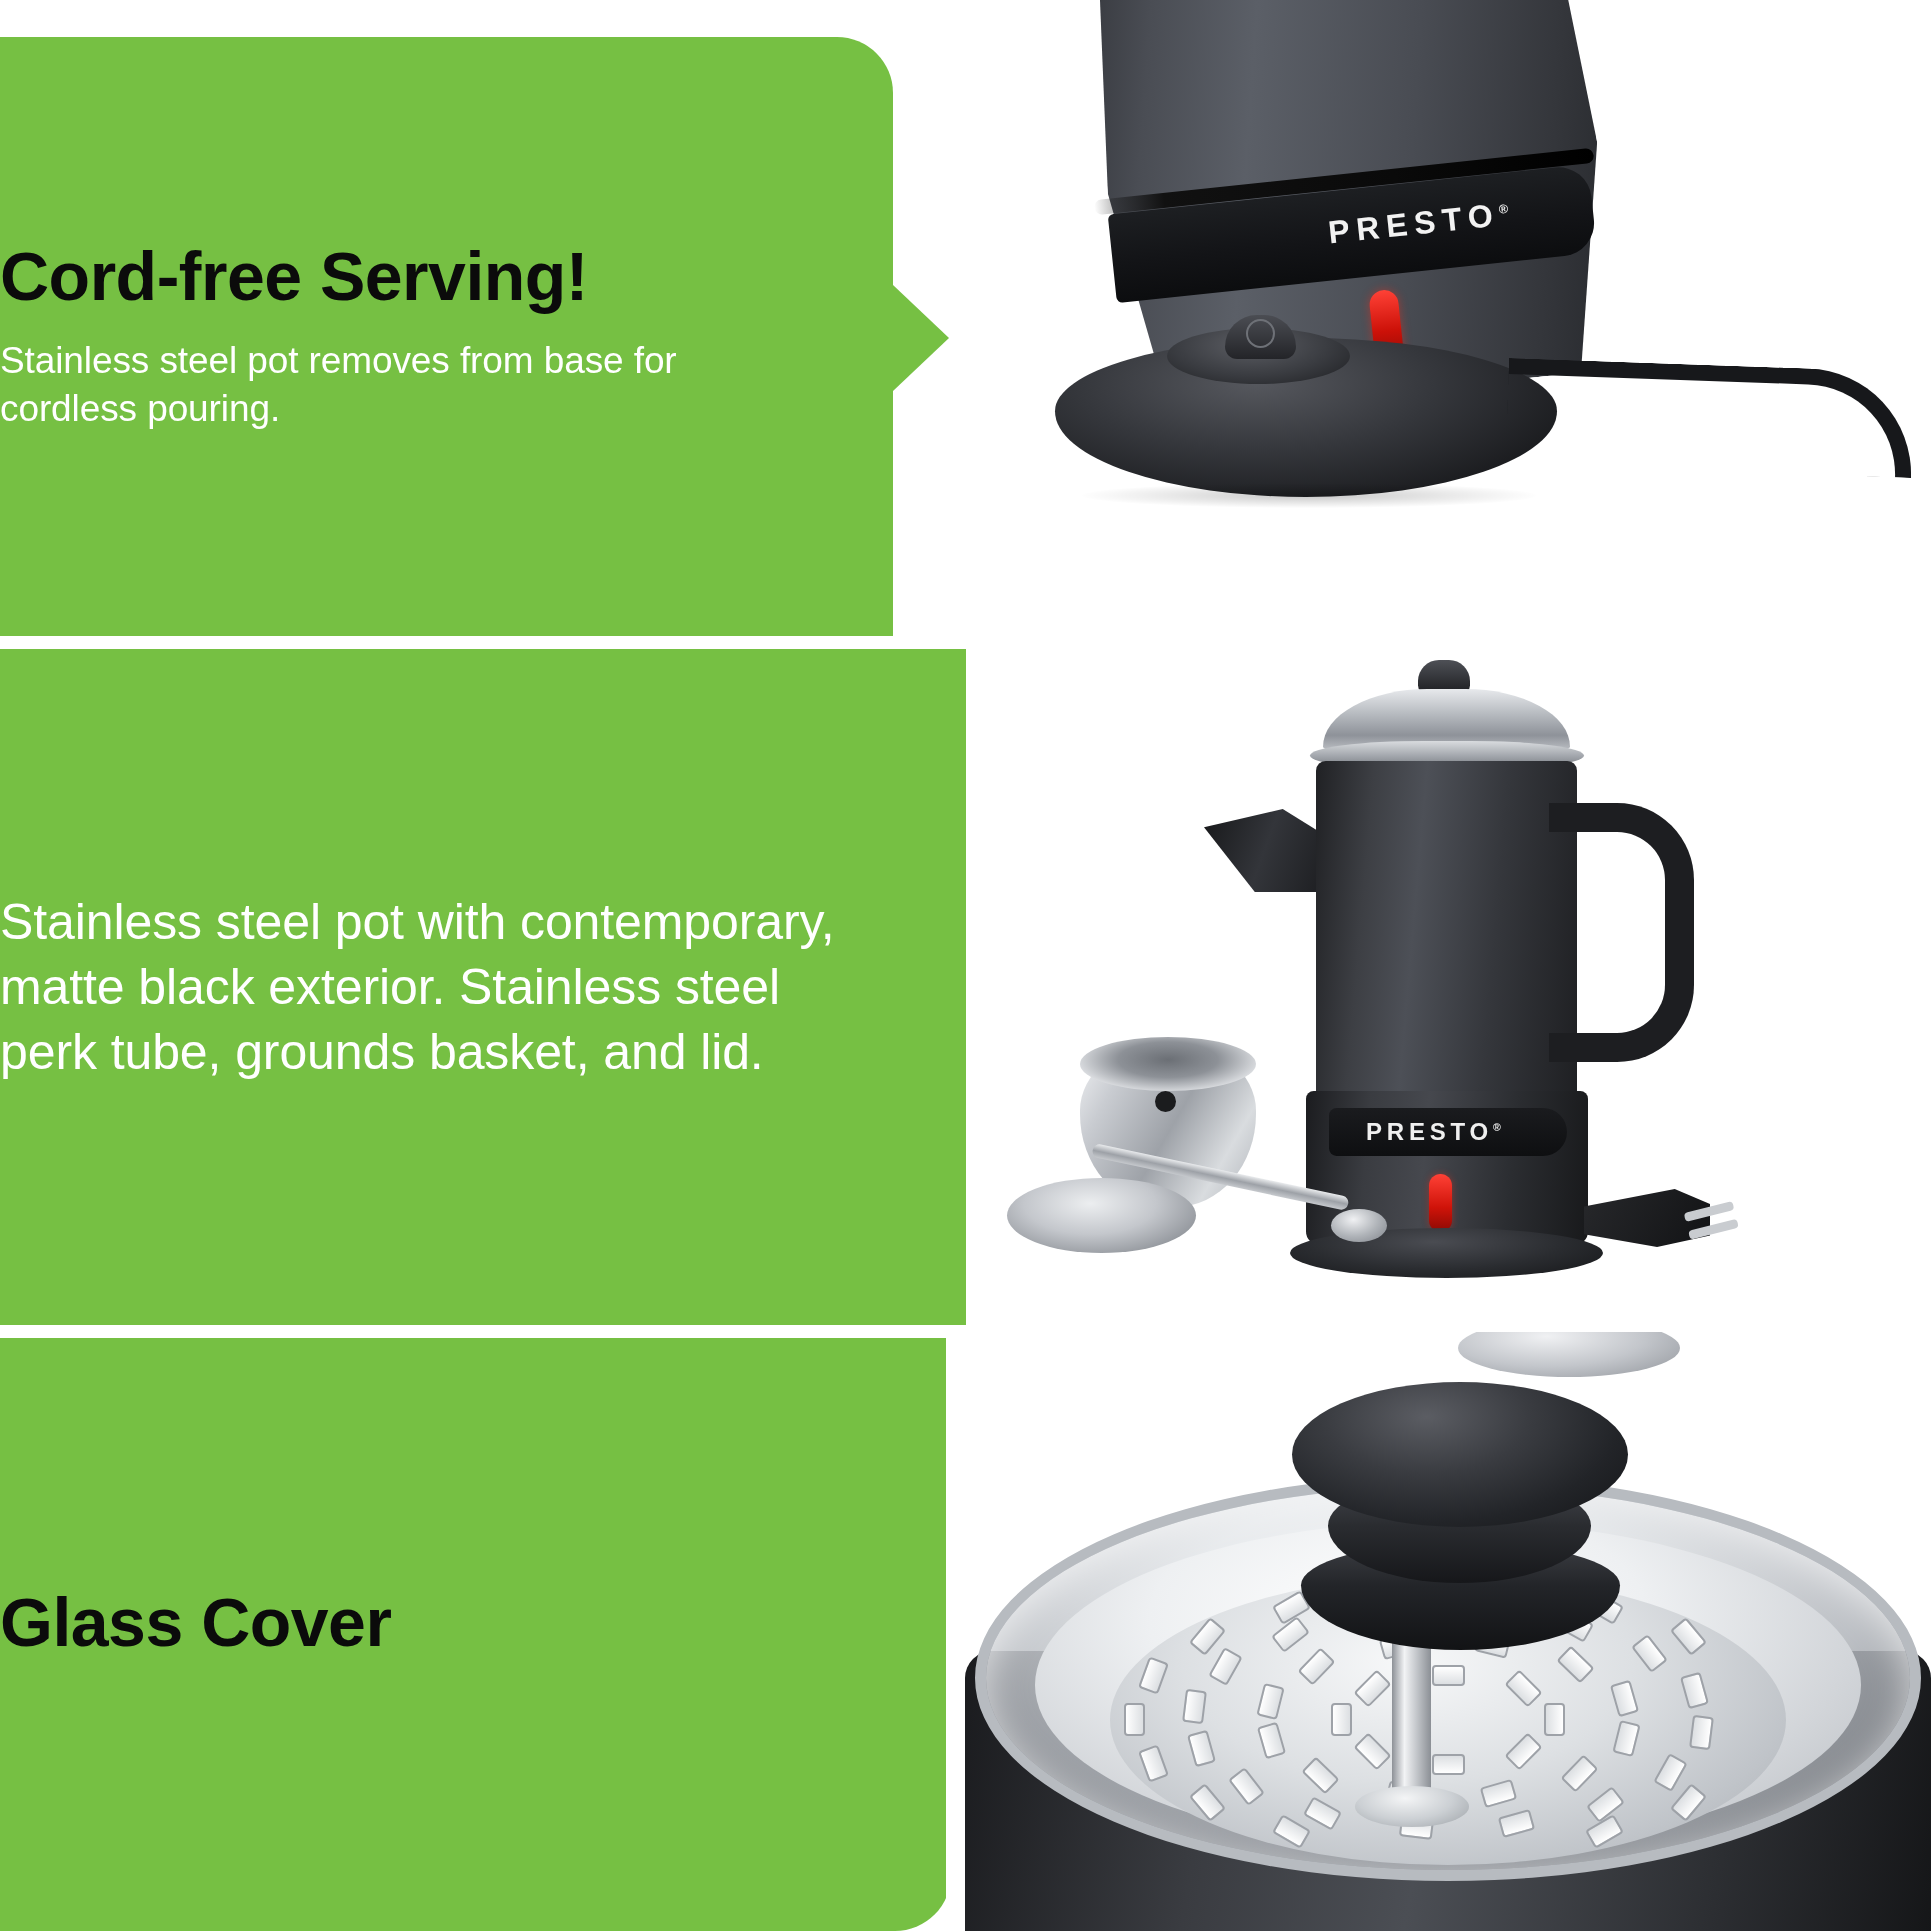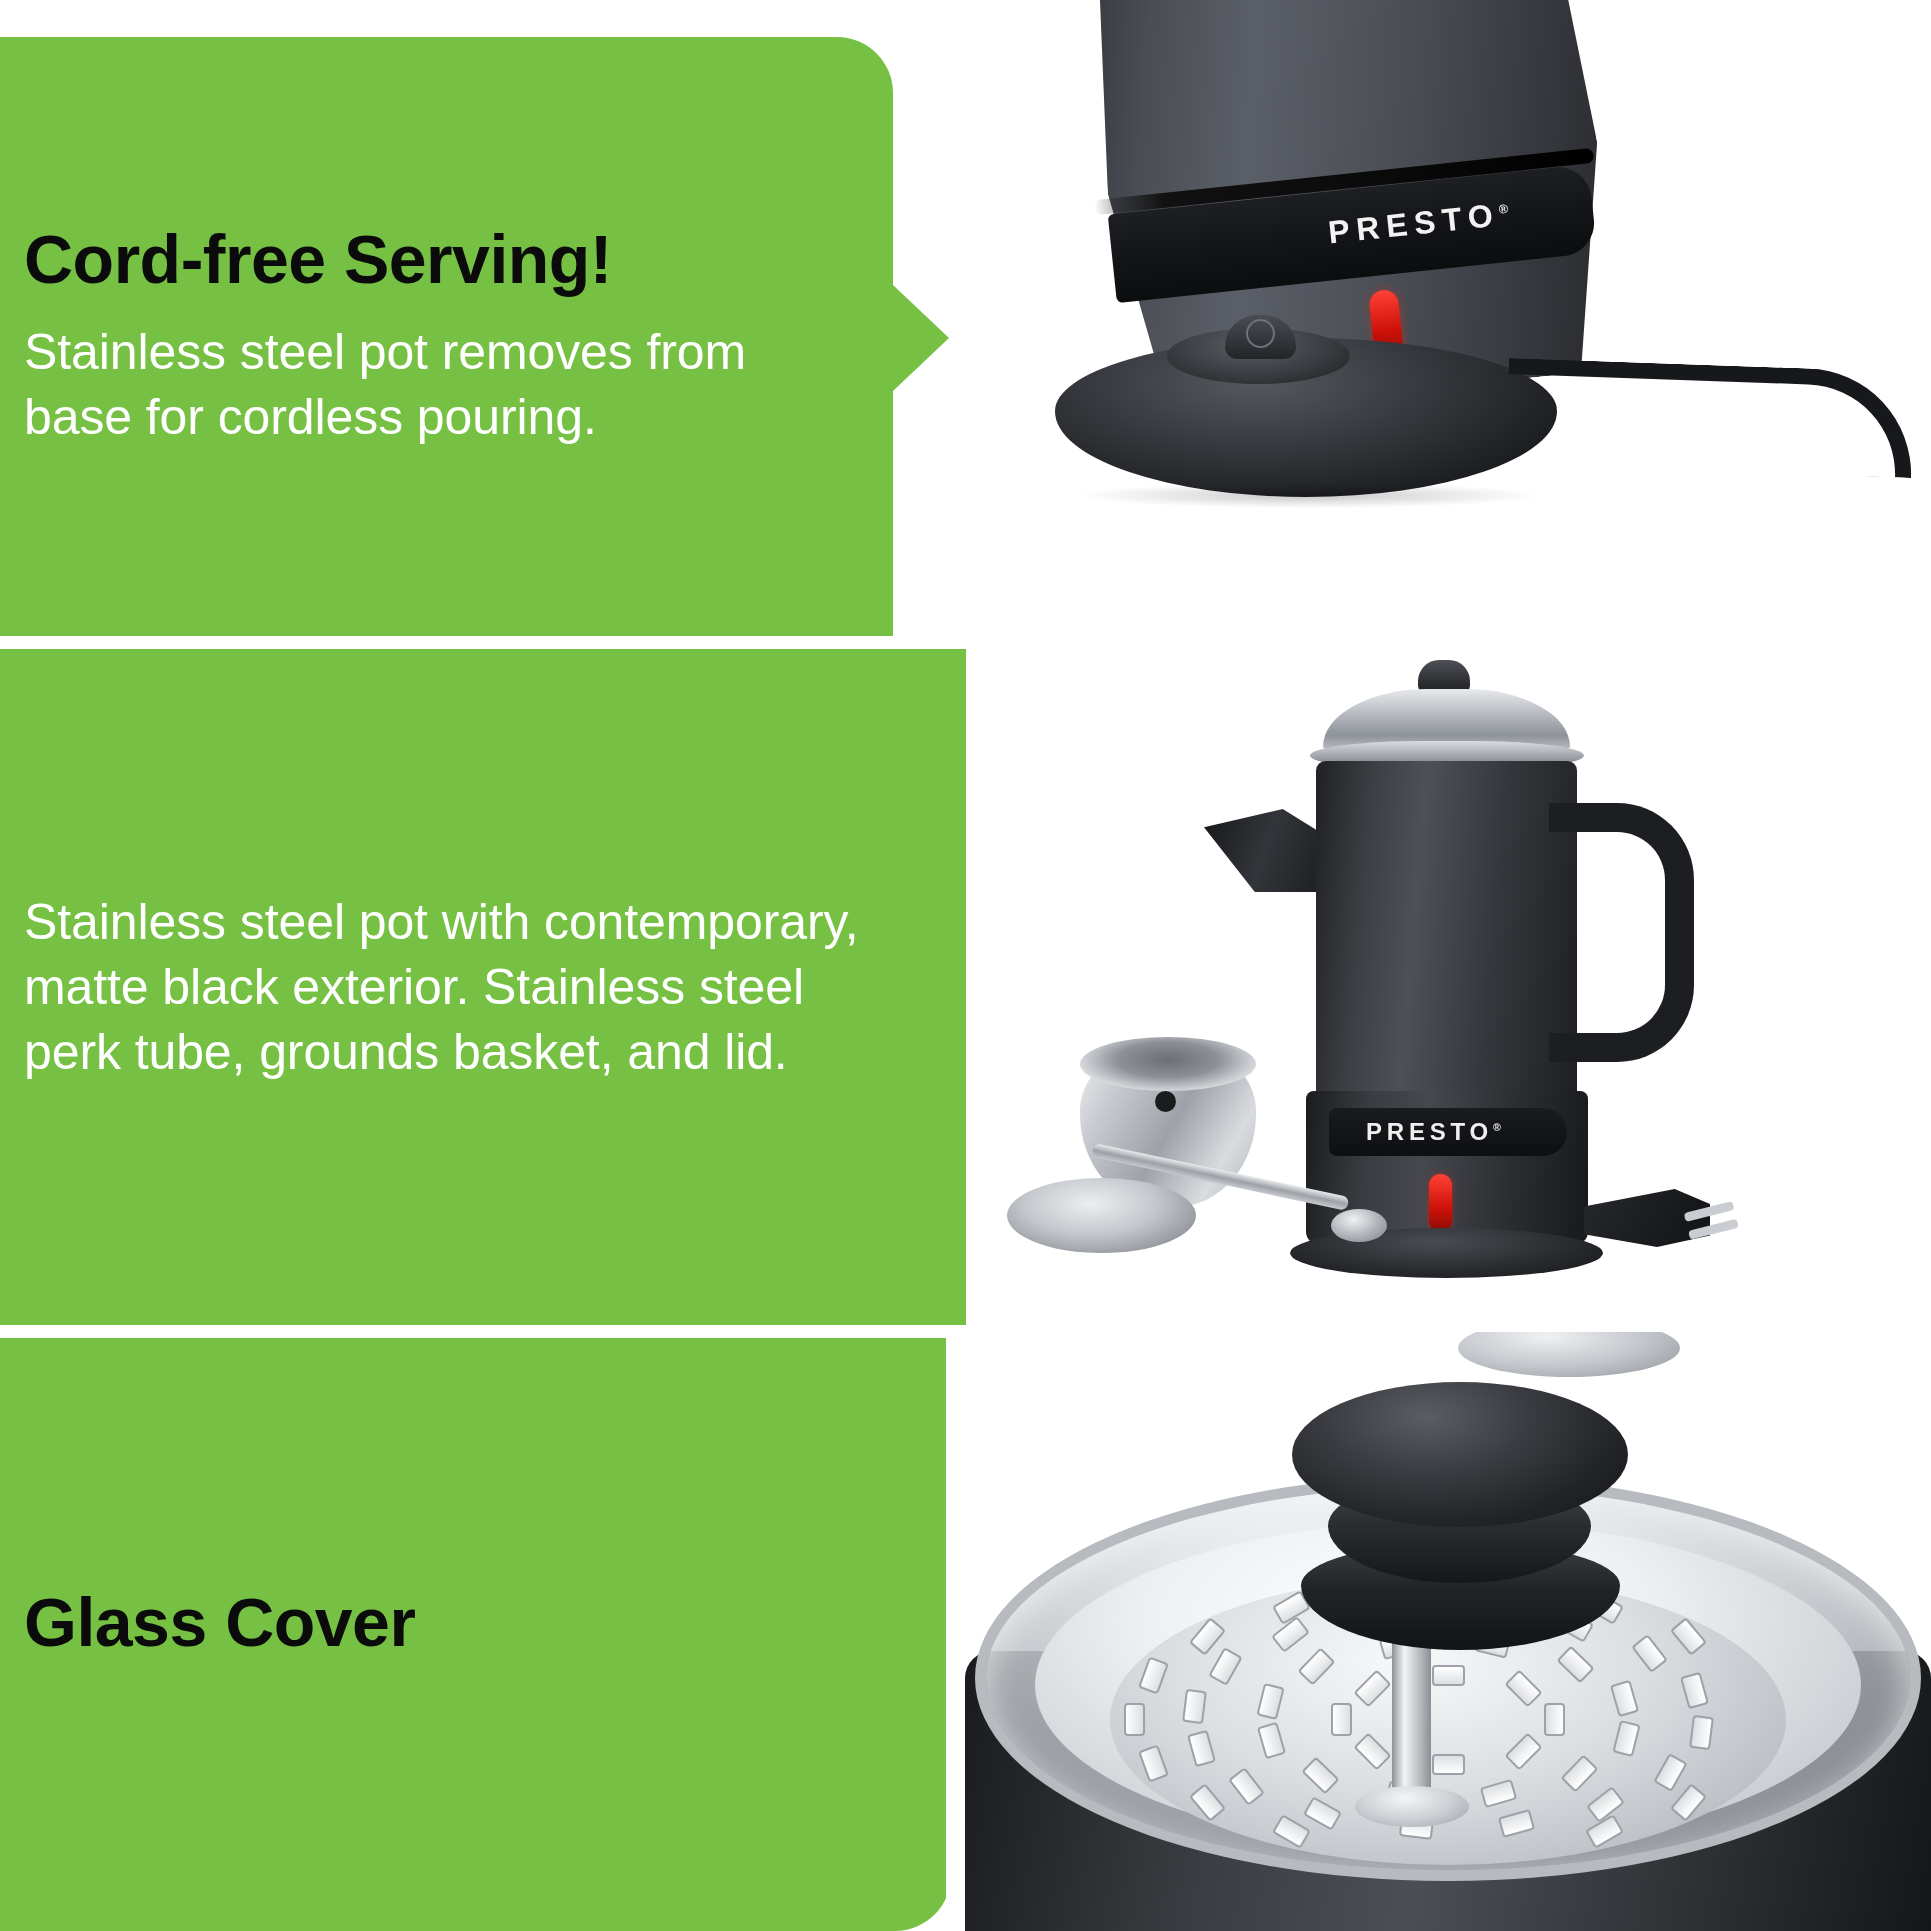"Cord-free Serving!" .panel-inner { margin-left: 24px -> none }
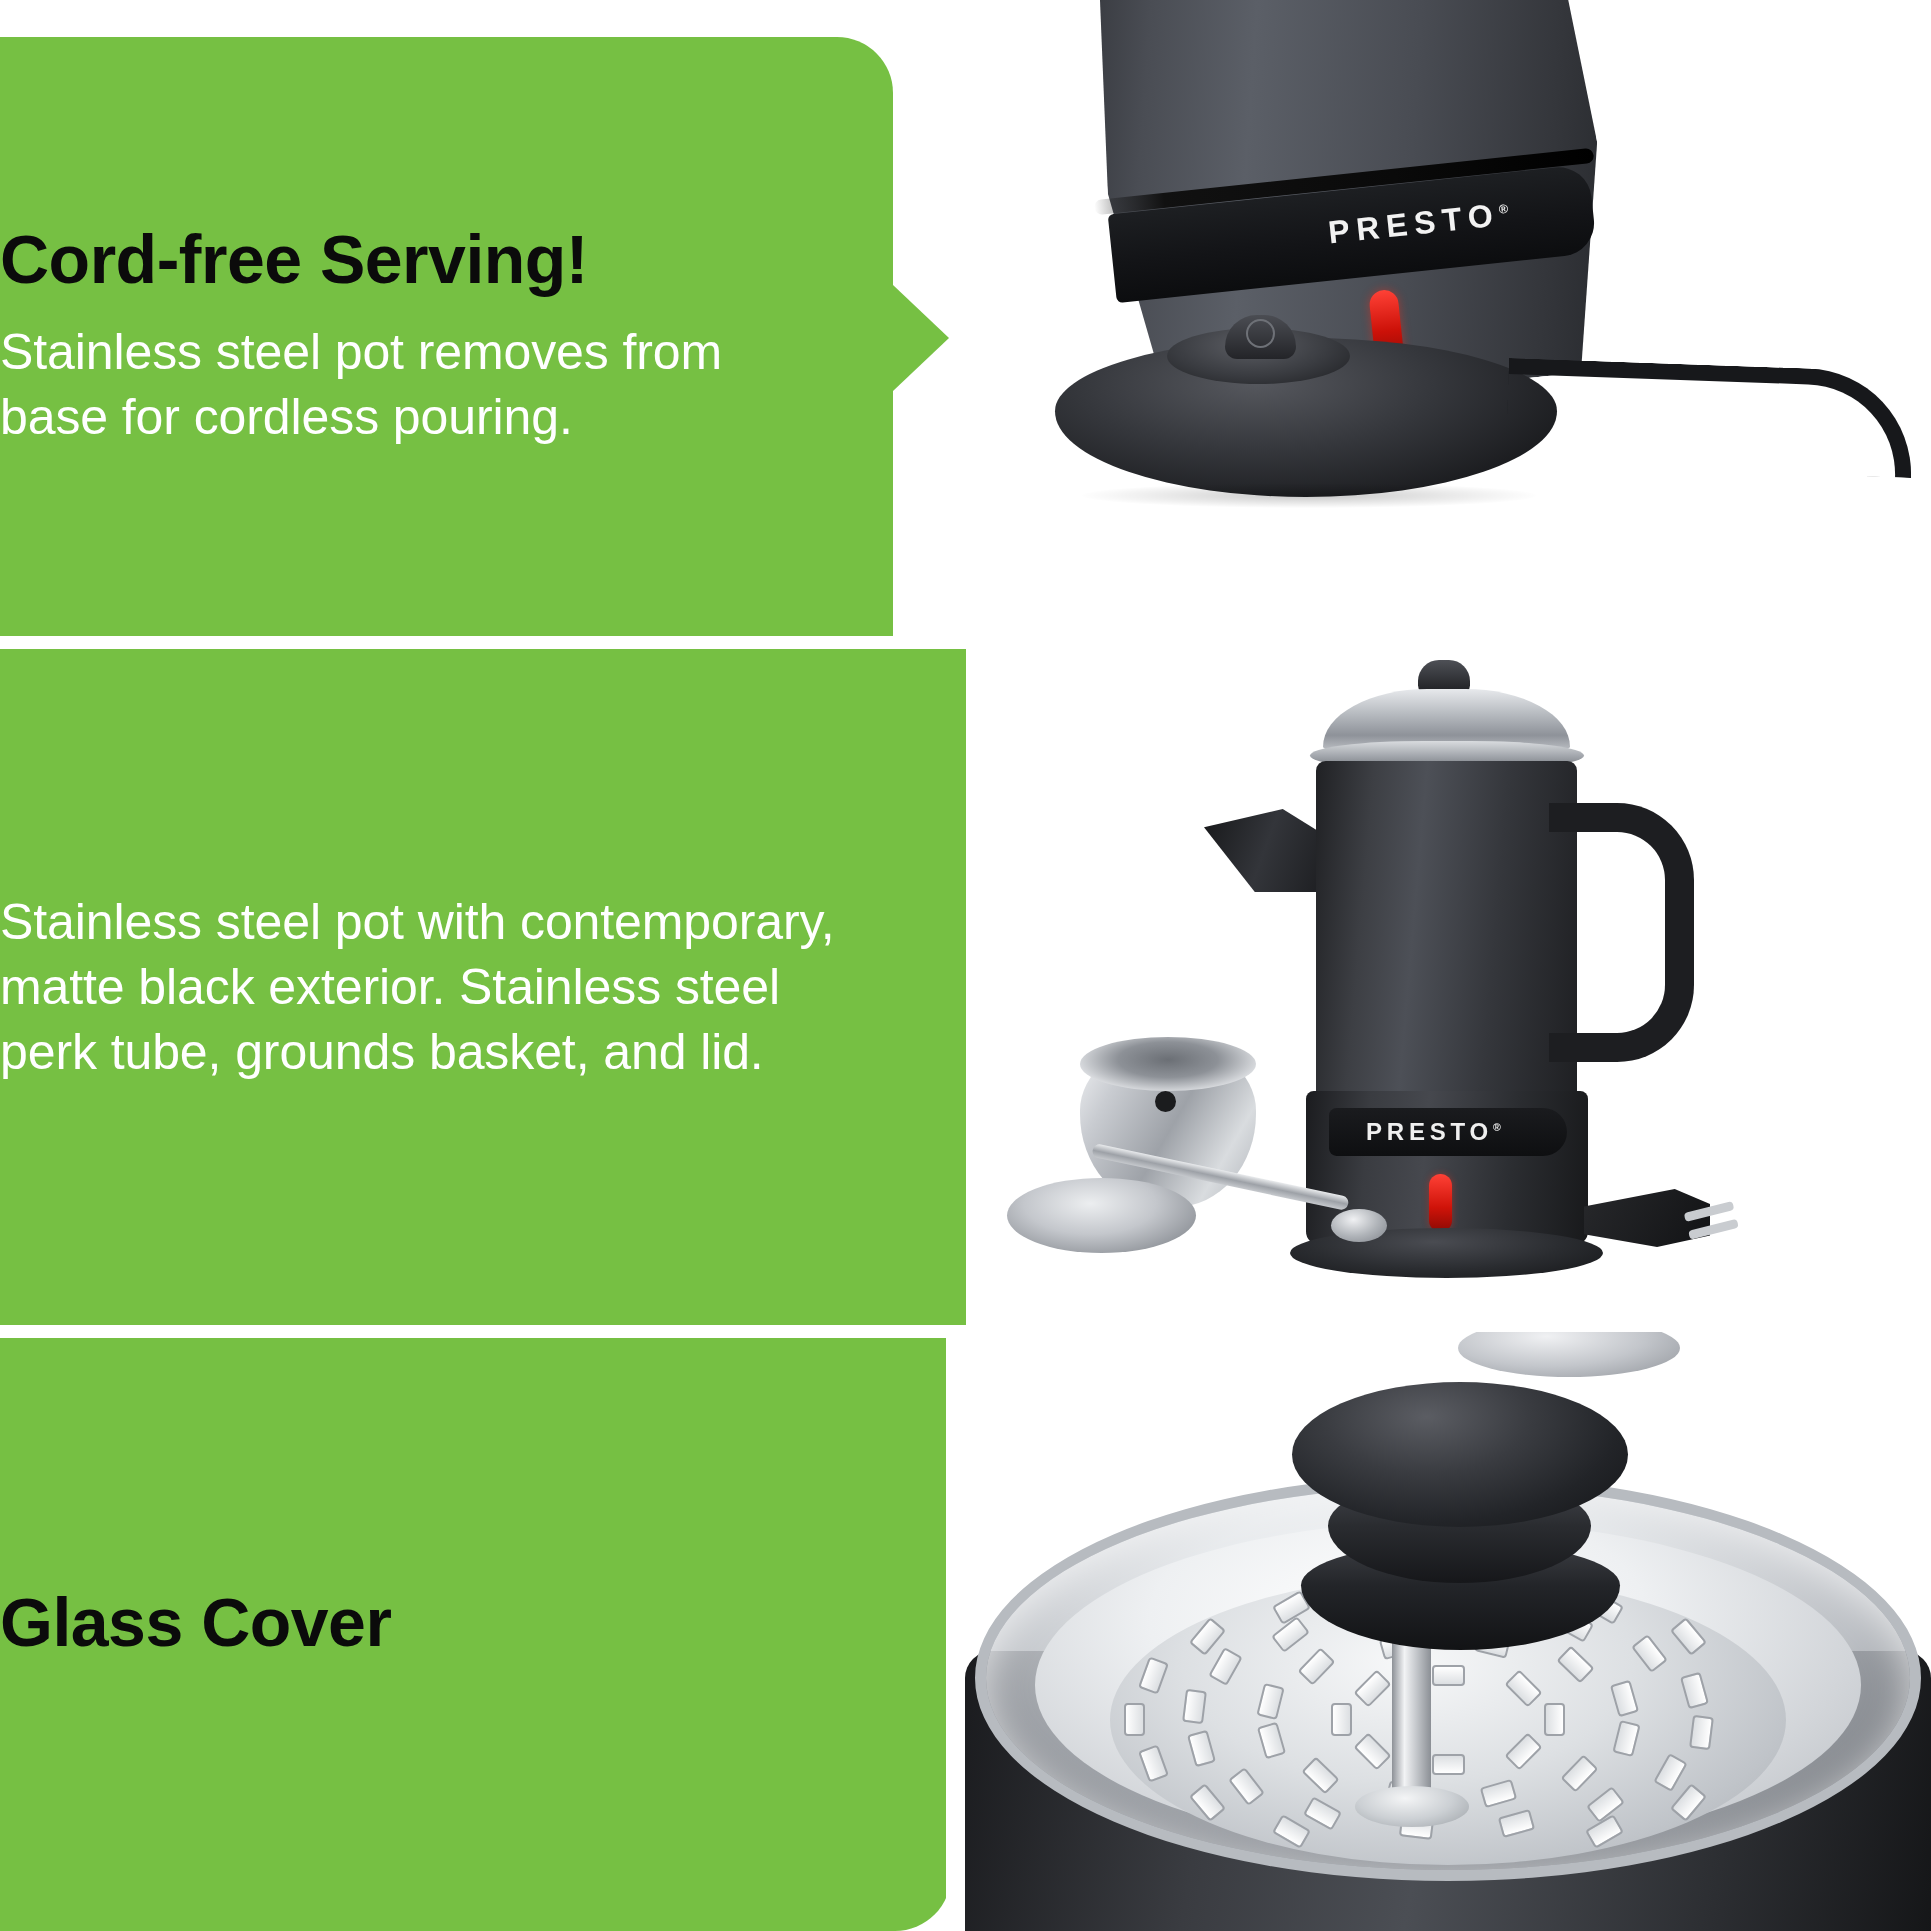"Stainless steel pot removes from" #panel-1 .panel-body { font-size: 50px -> 37px }
